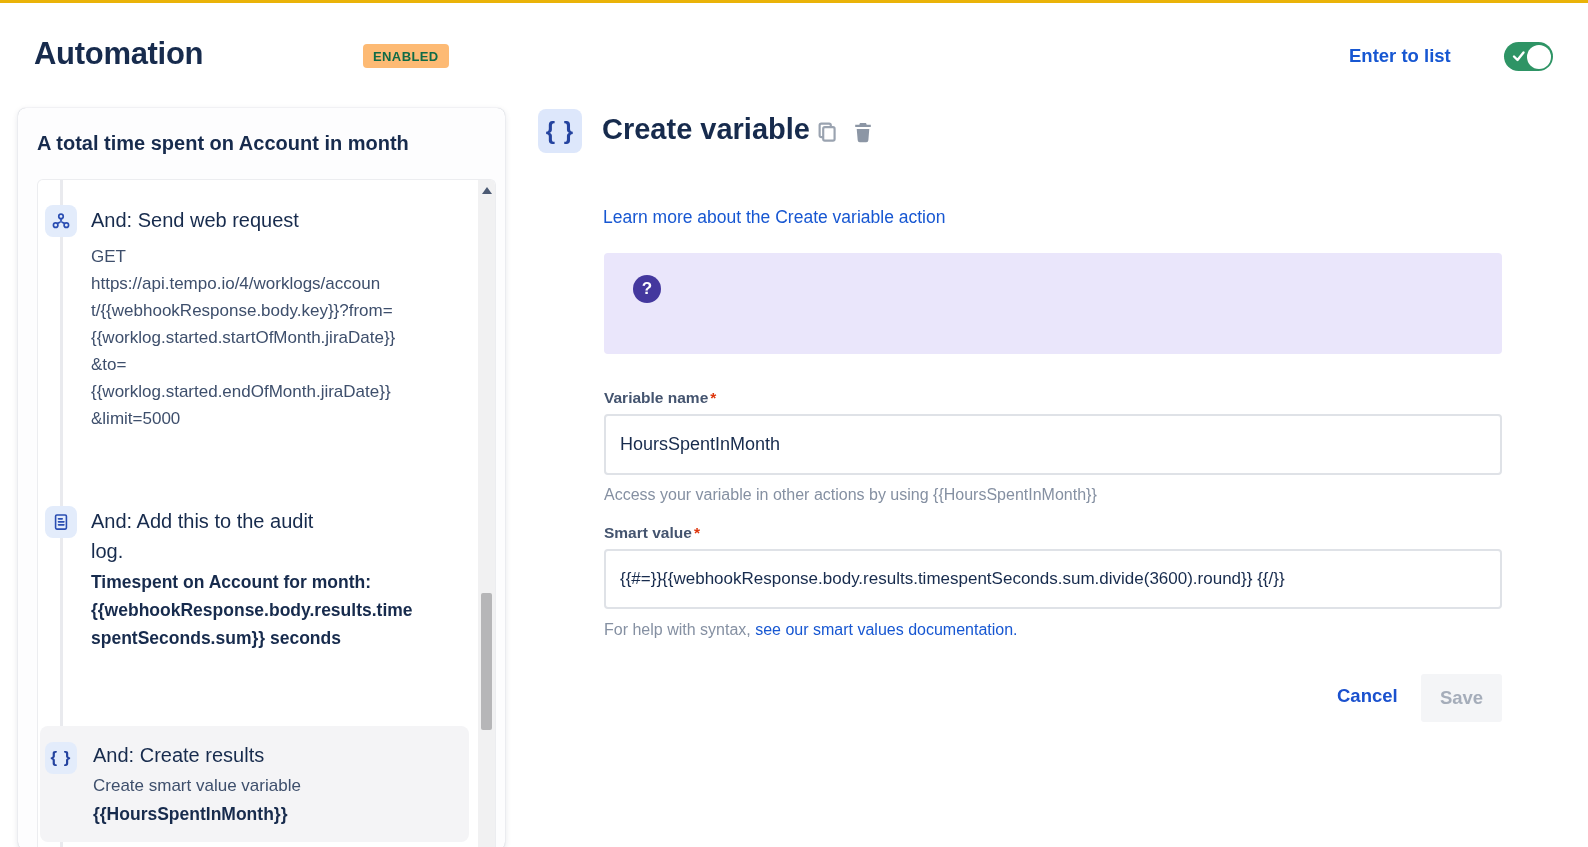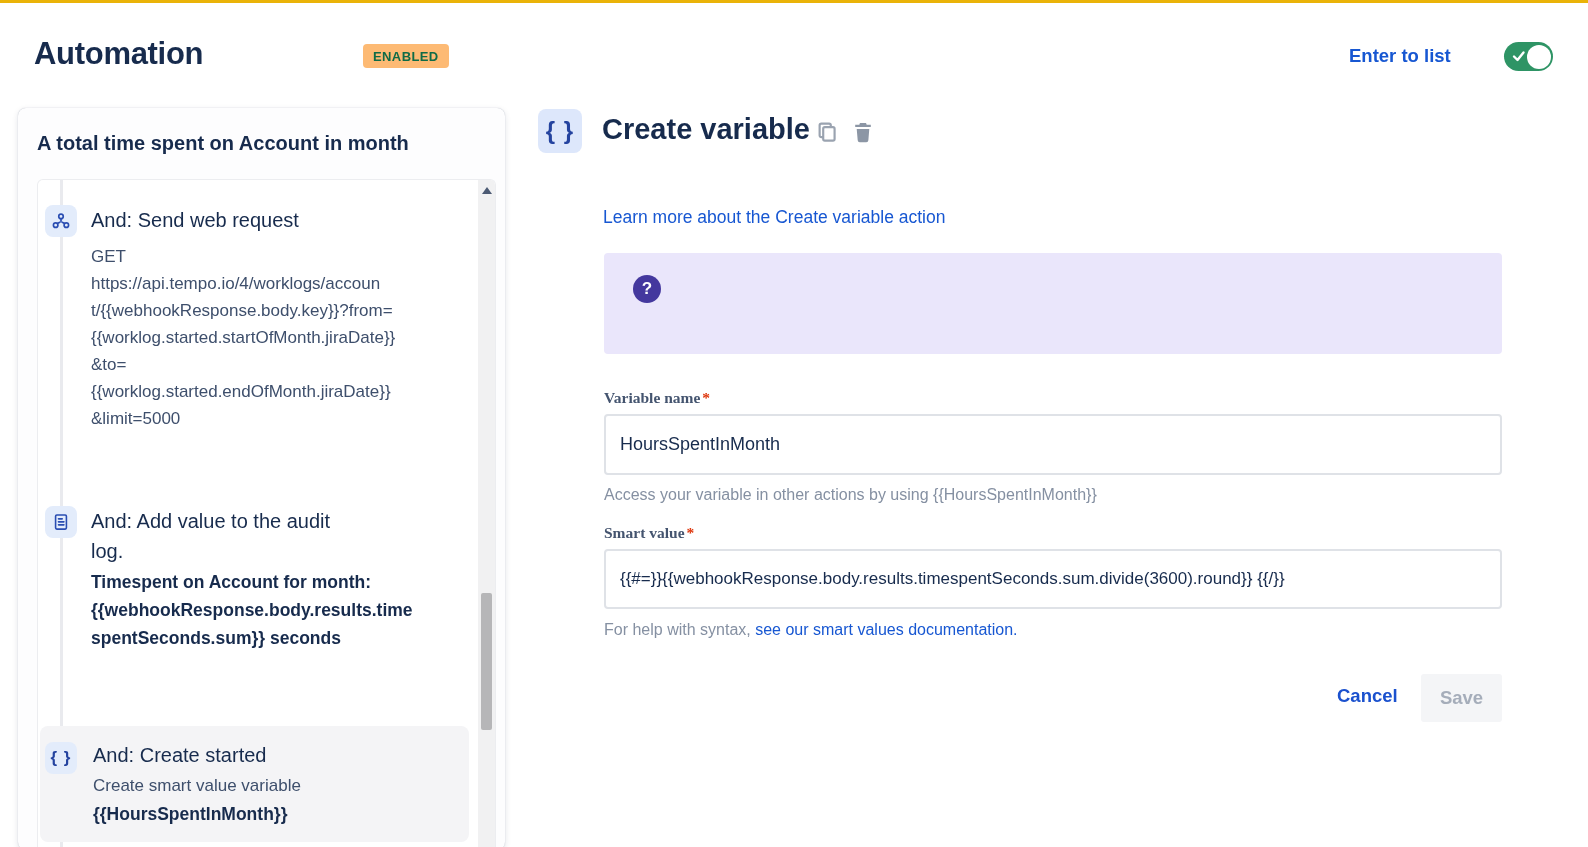"Variable name*" .field-label { font-family: Liberation Serif, serif -> none }
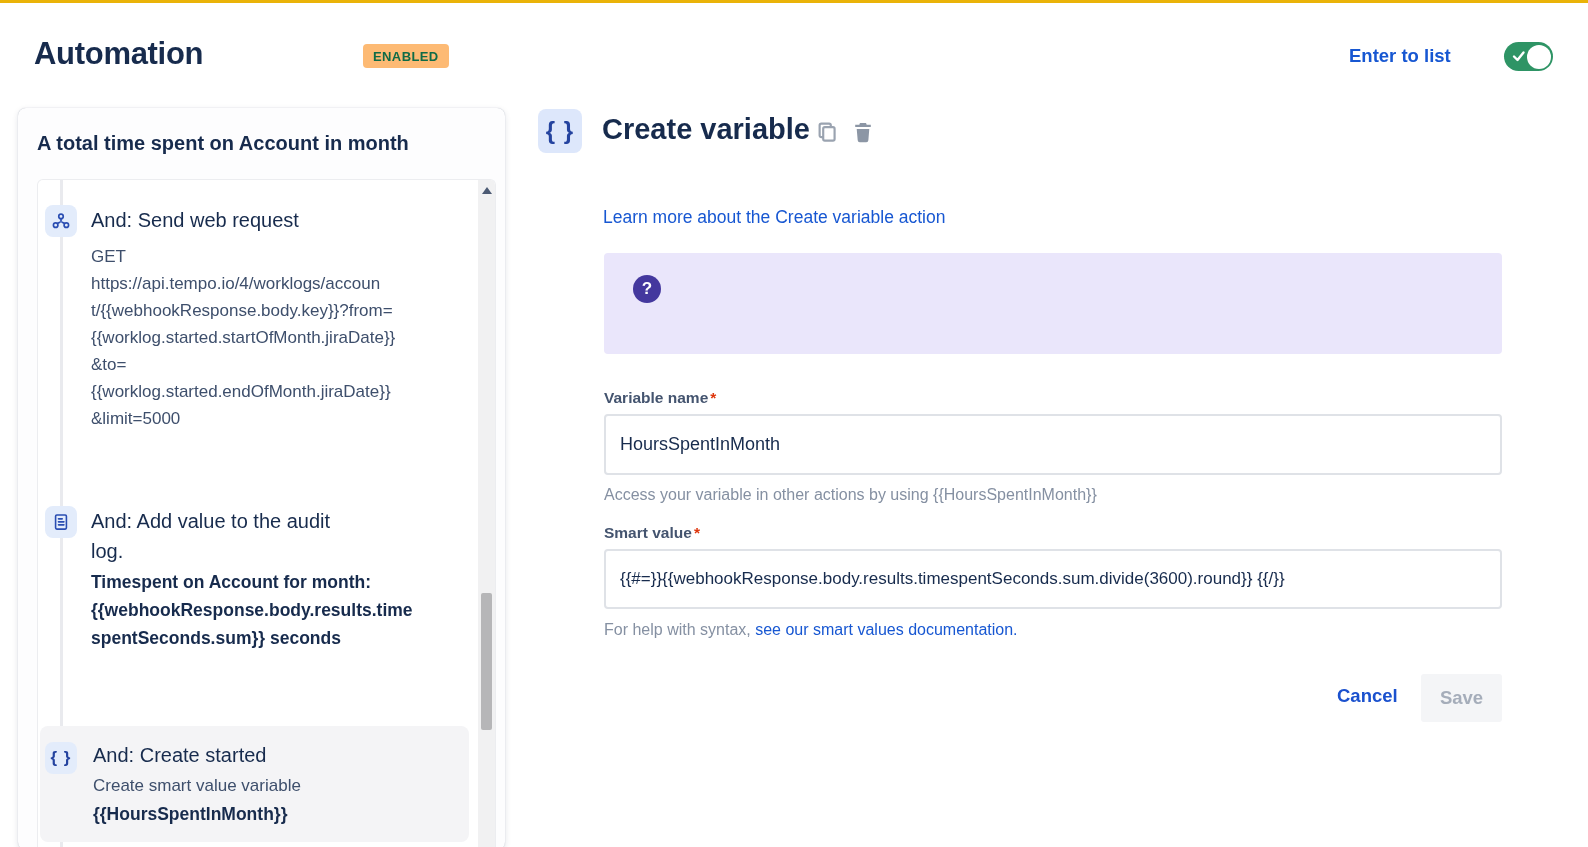"And: Add value to the" div.step-title { text: value -> this }
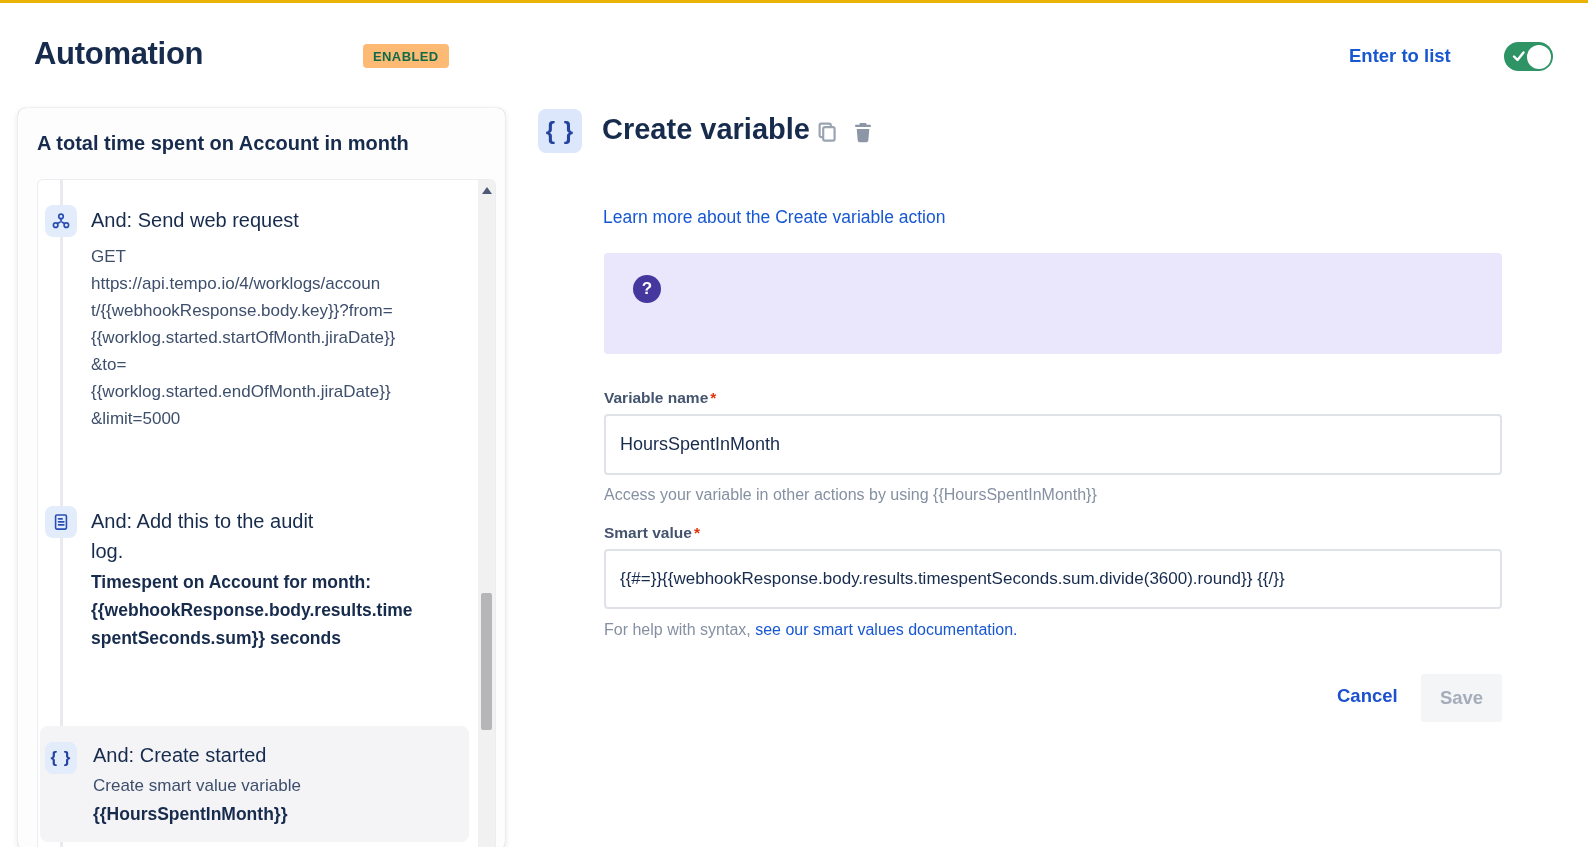"And: Create started" div.step-title { text: started -> results }
